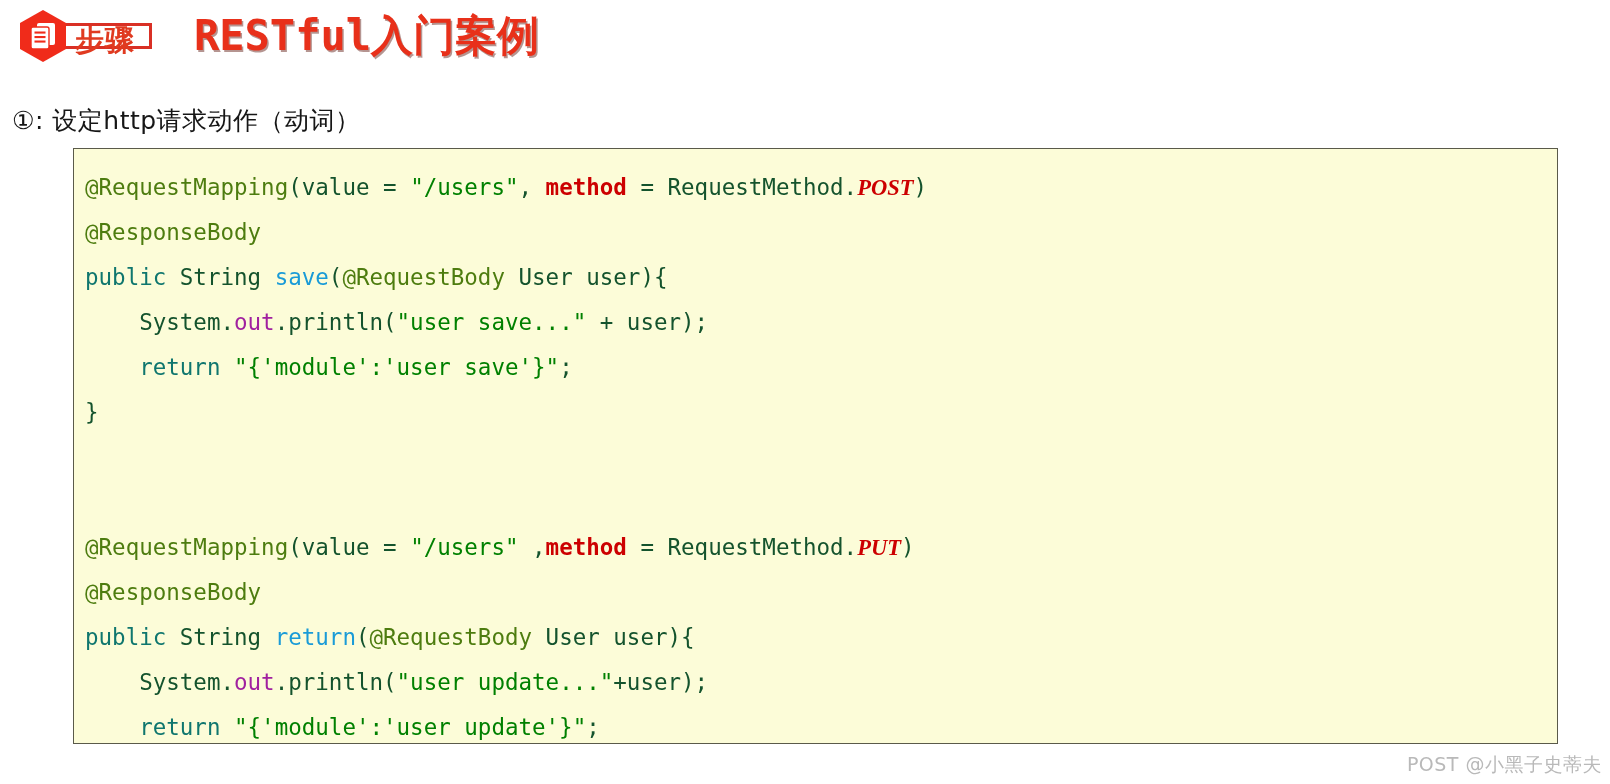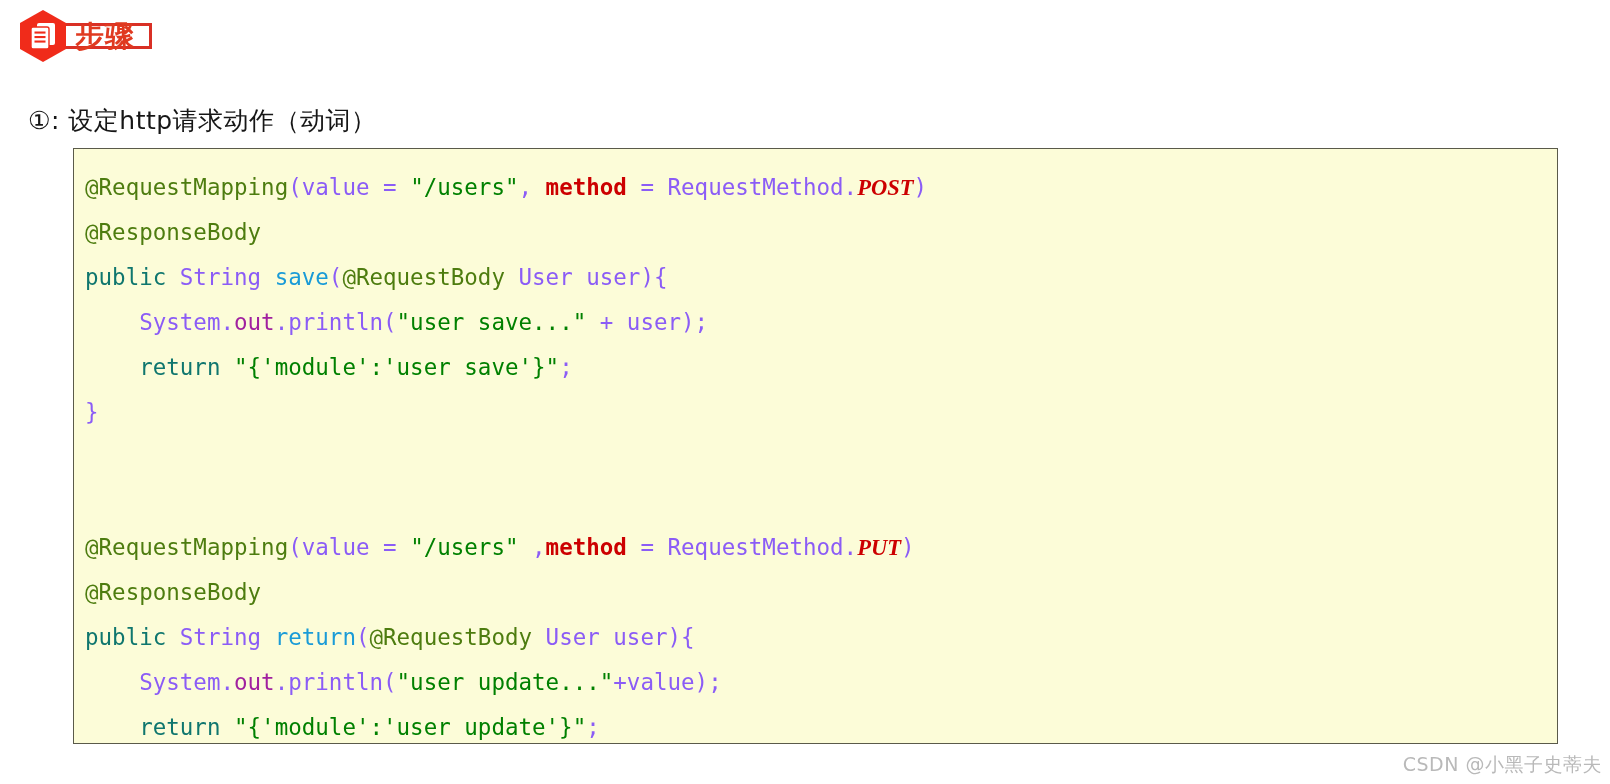"步骤" .step-box { align-items: center -> flex-start }
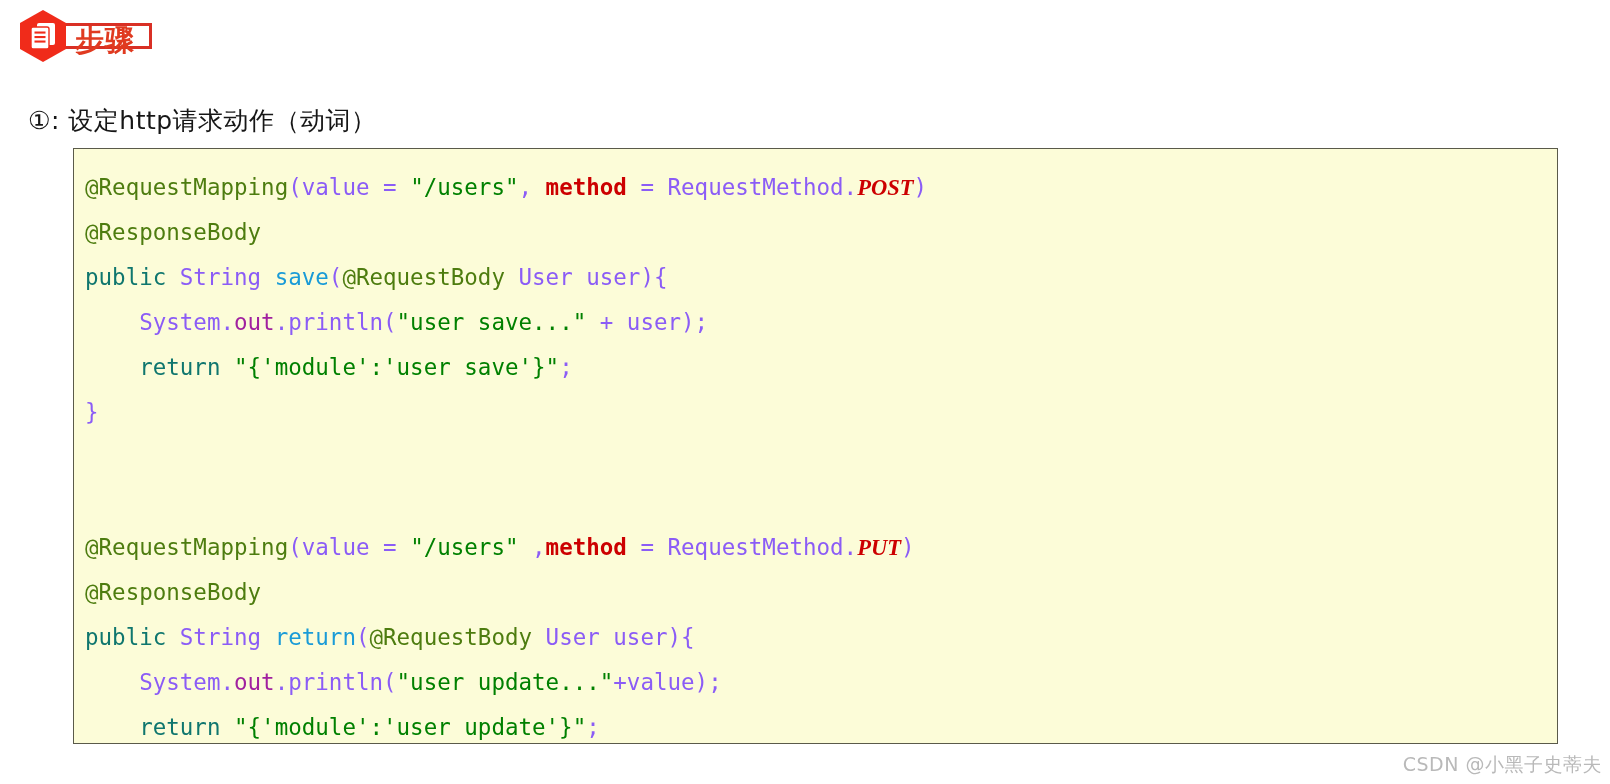"RESTful入门案例" span.main-title { html: none -> <span>RESTful入门案例</span> }
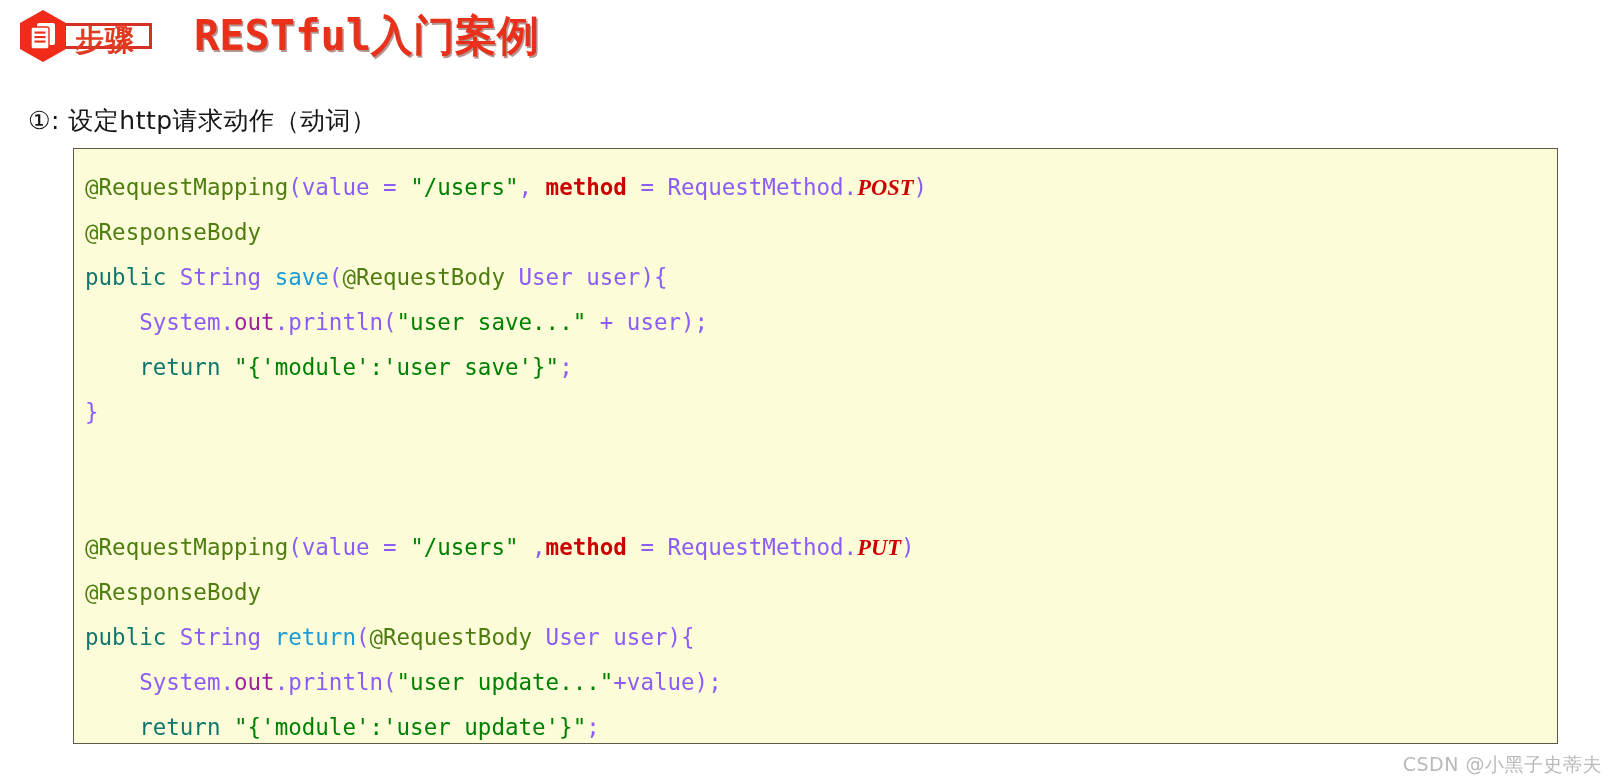"①: 设定http请求动作（动词）" .step-line { left: 28px -> 12px }
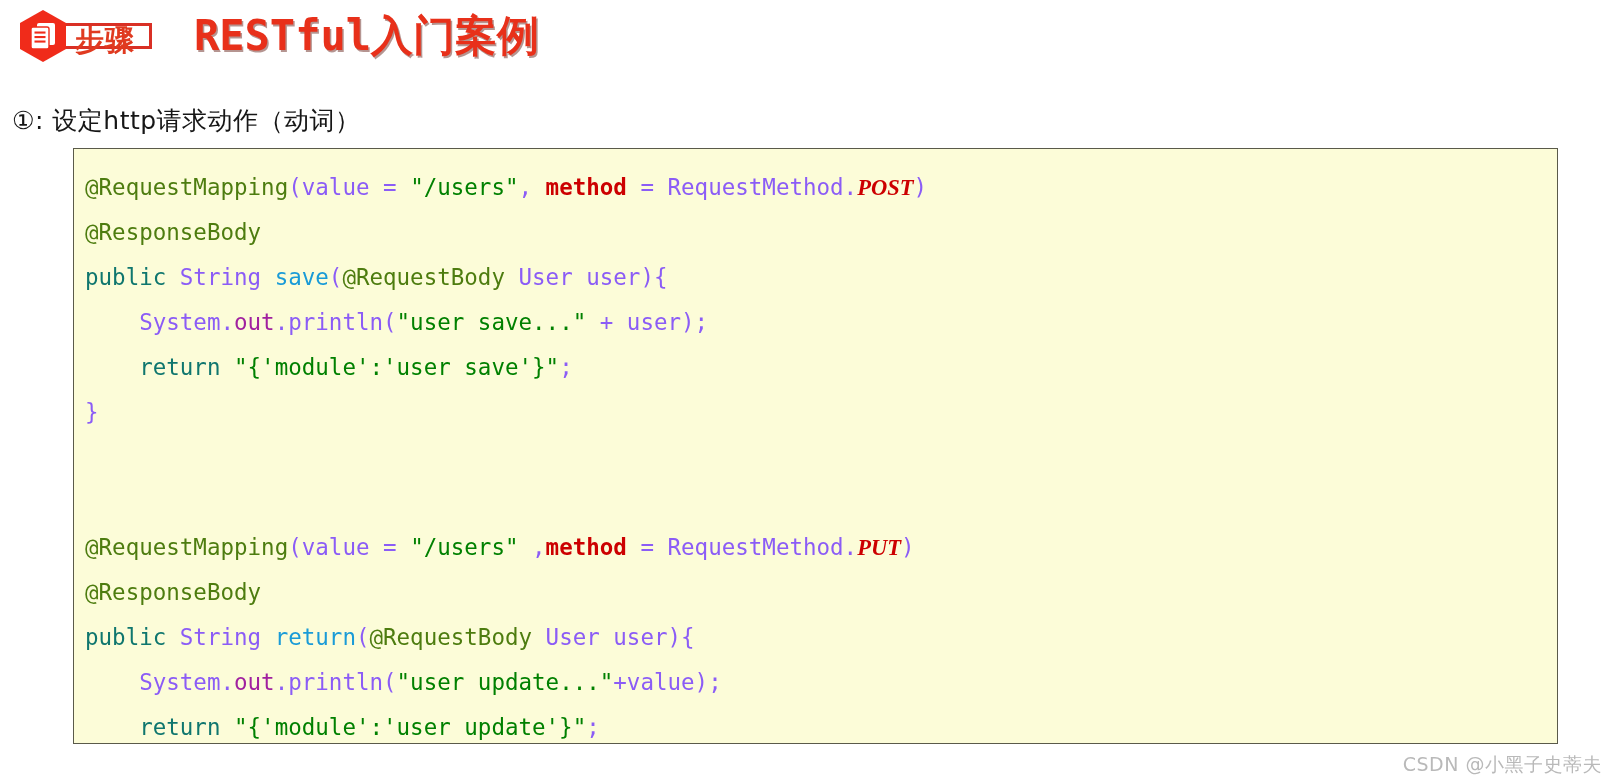"(value =" .t-plain { color: #8b5cf6 -> #14532d }
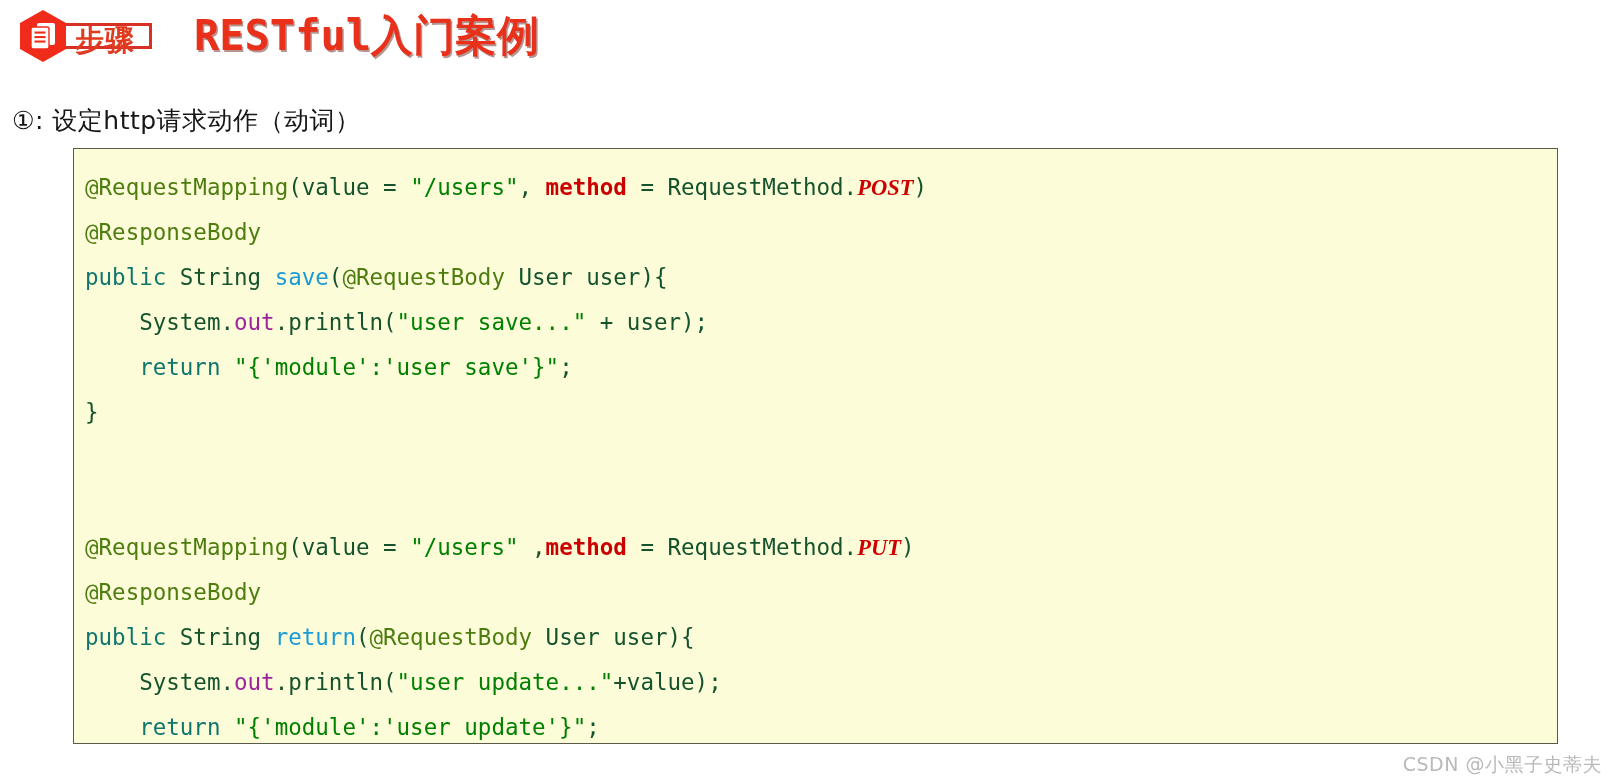"+value);" span.t-plain { text: +value -> +user }
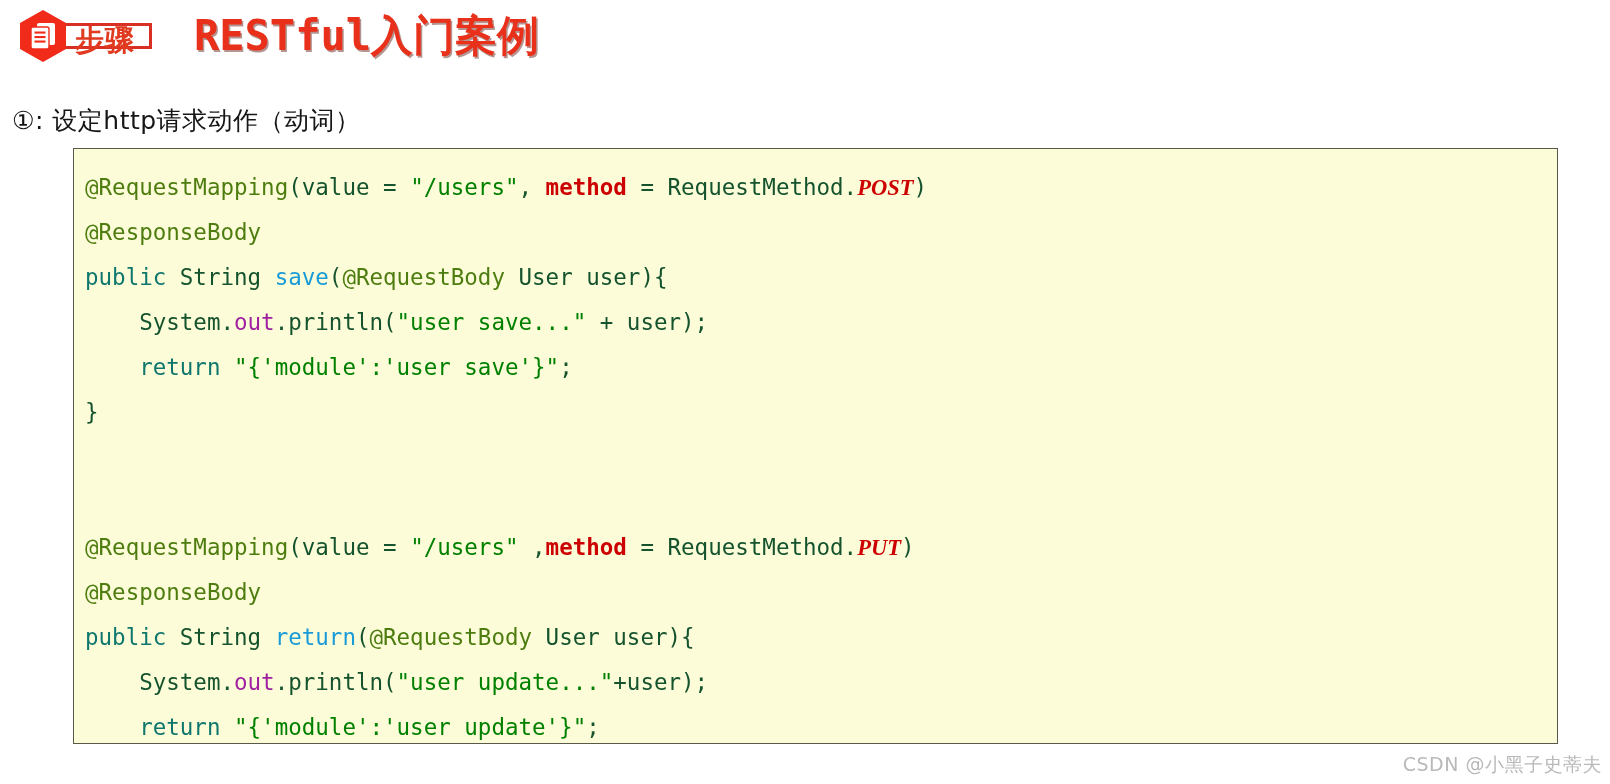"CSDN @小黑子史蒂夫" div.watermark { text: CSDN -> POST }
